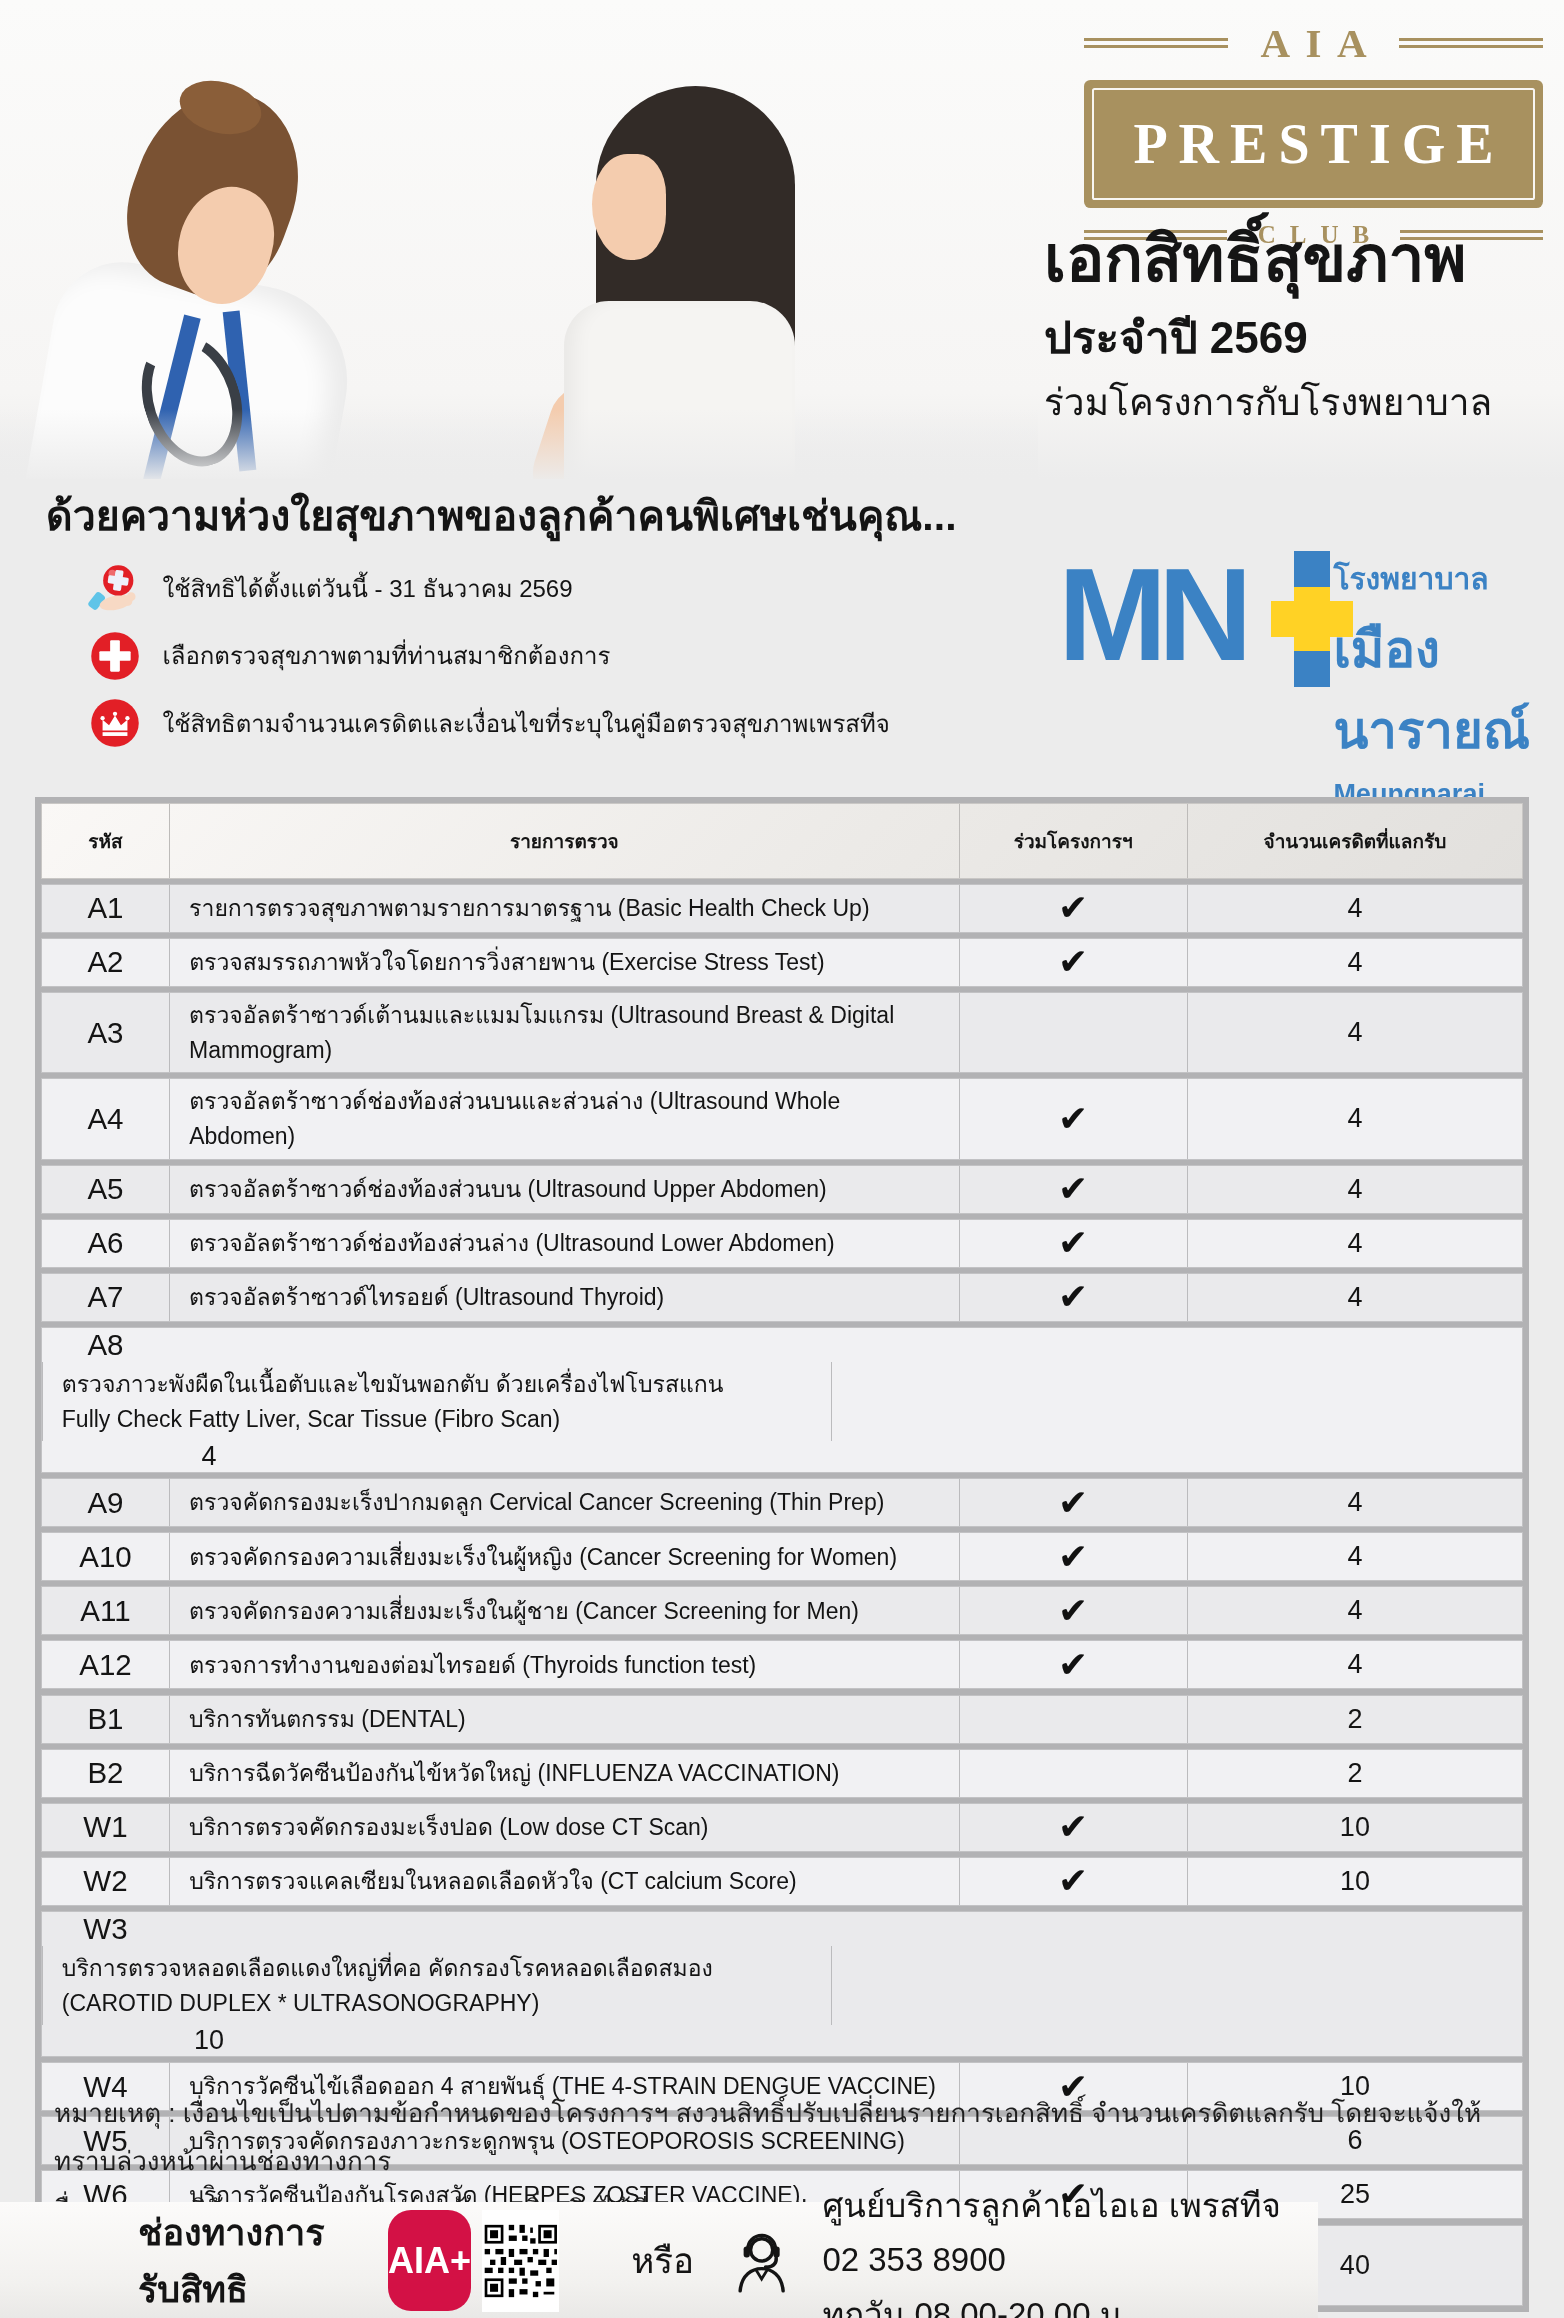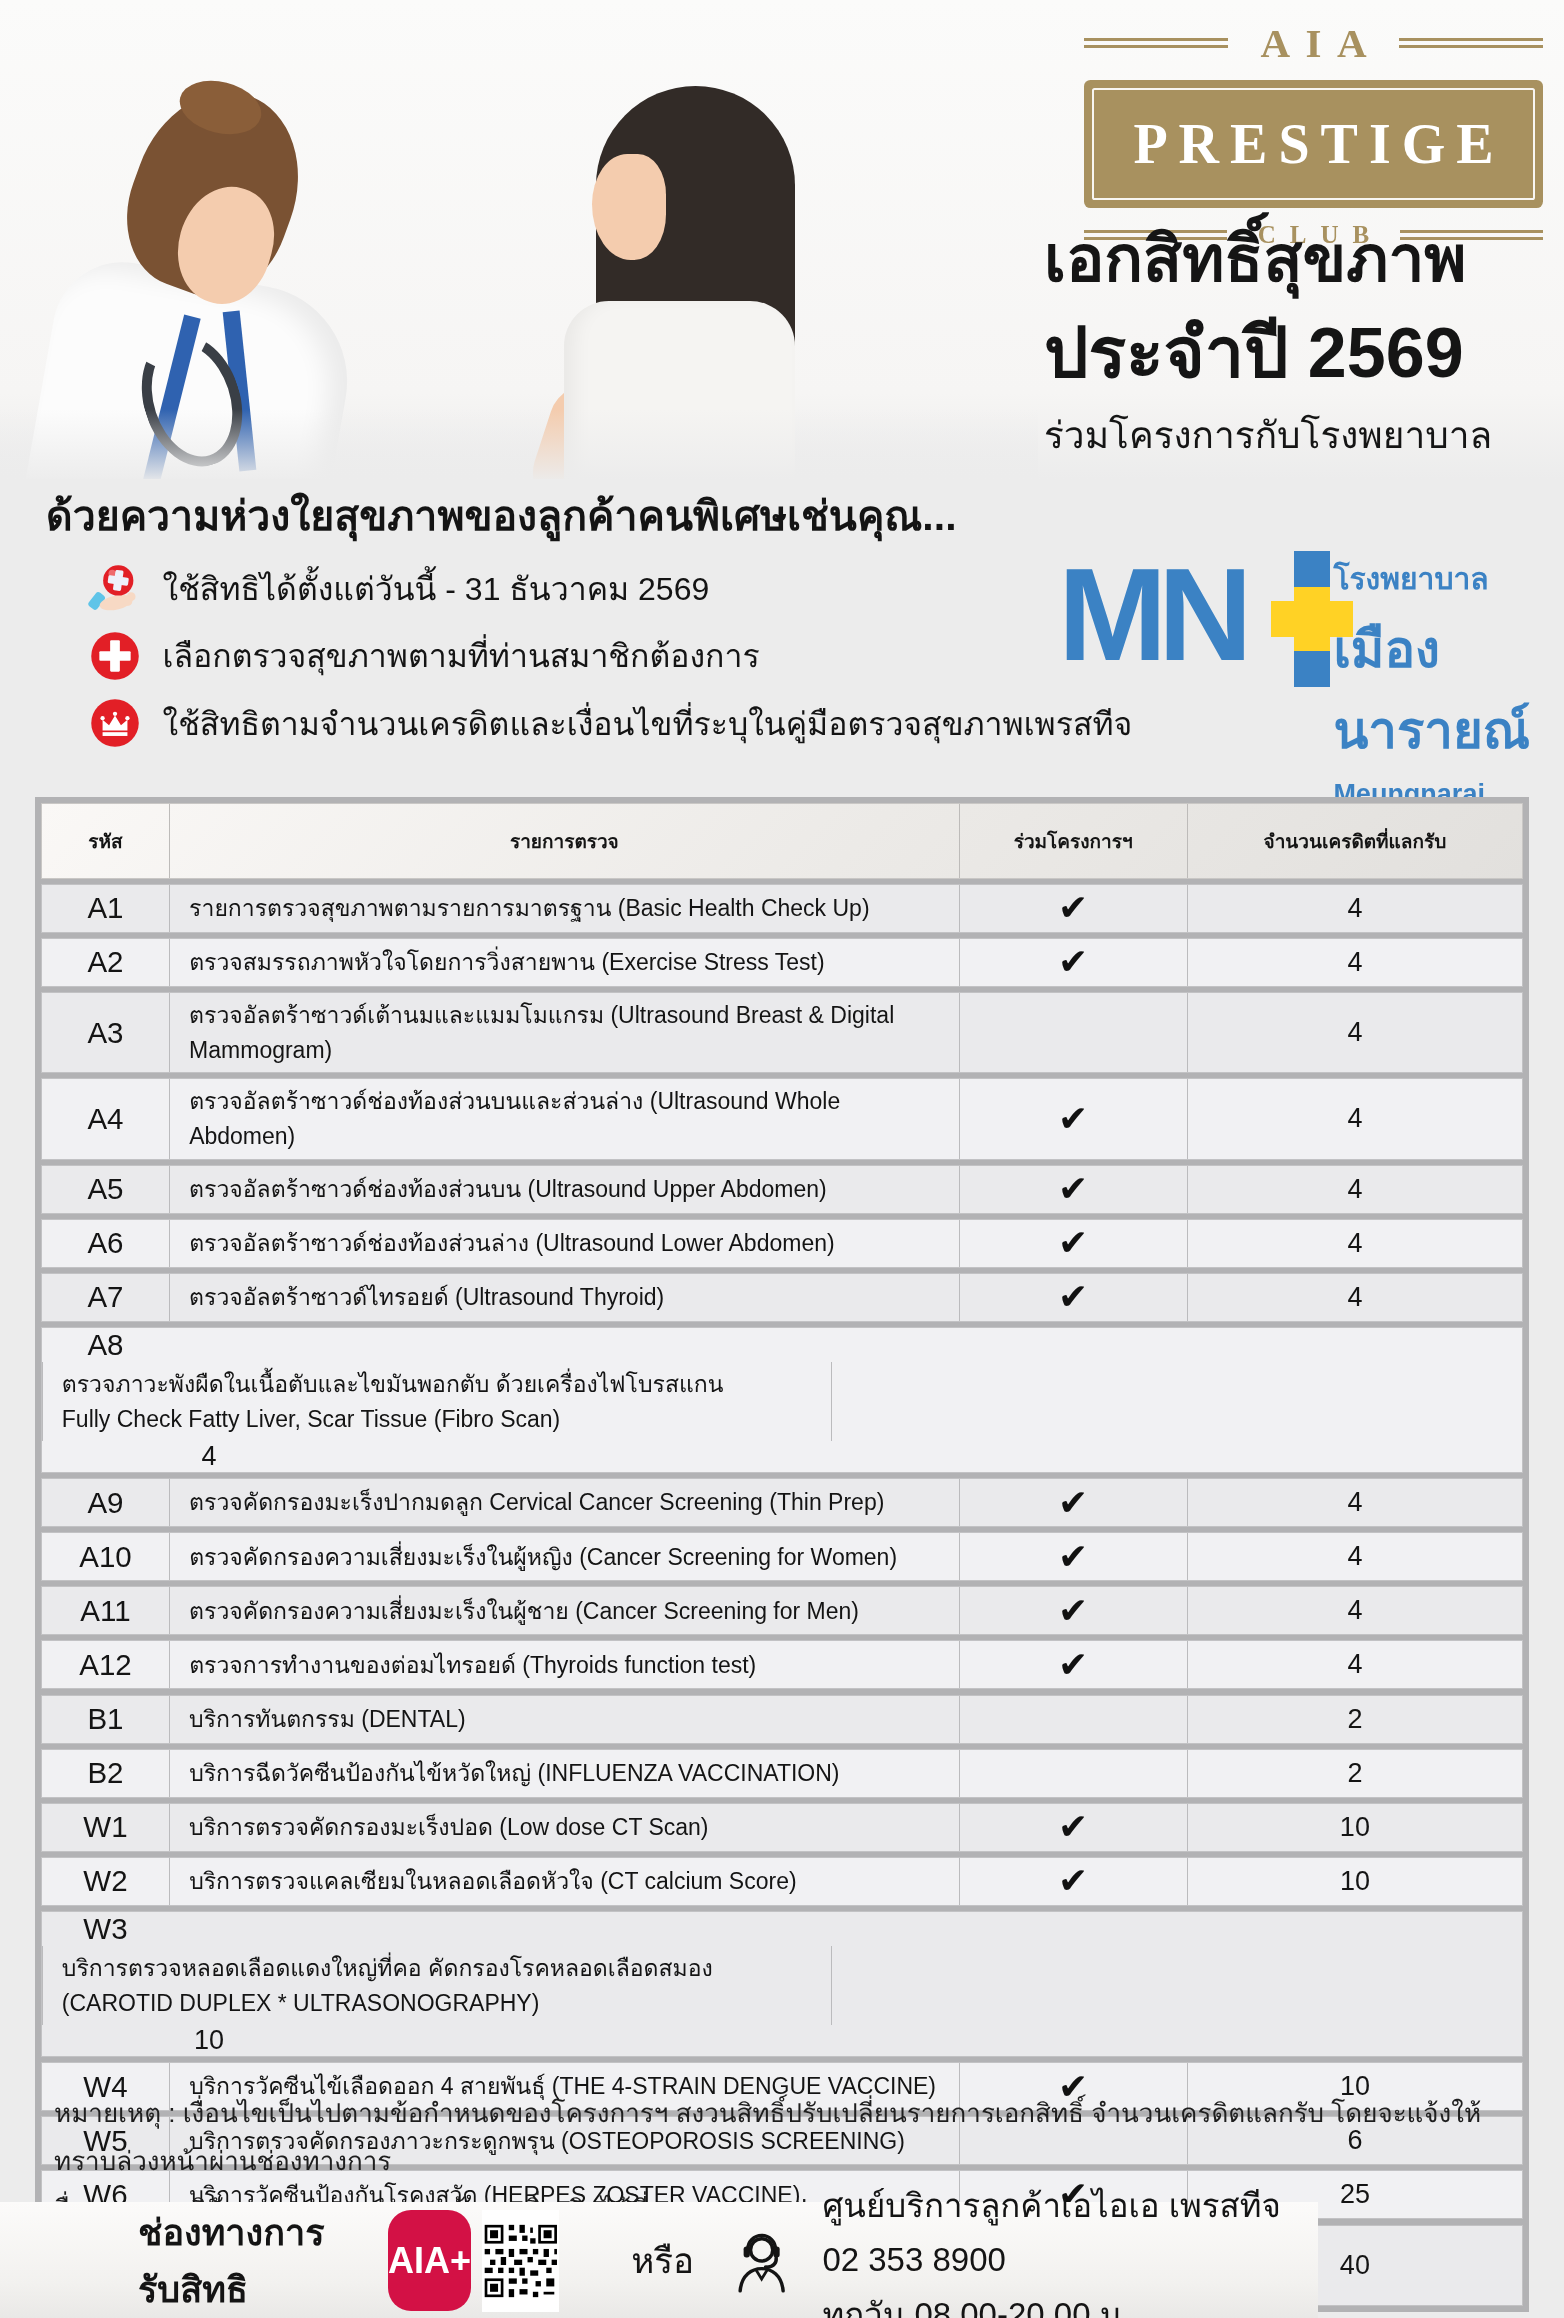"ประจำปี 2569" .title-line2 { font-size: 70px -> 44px }
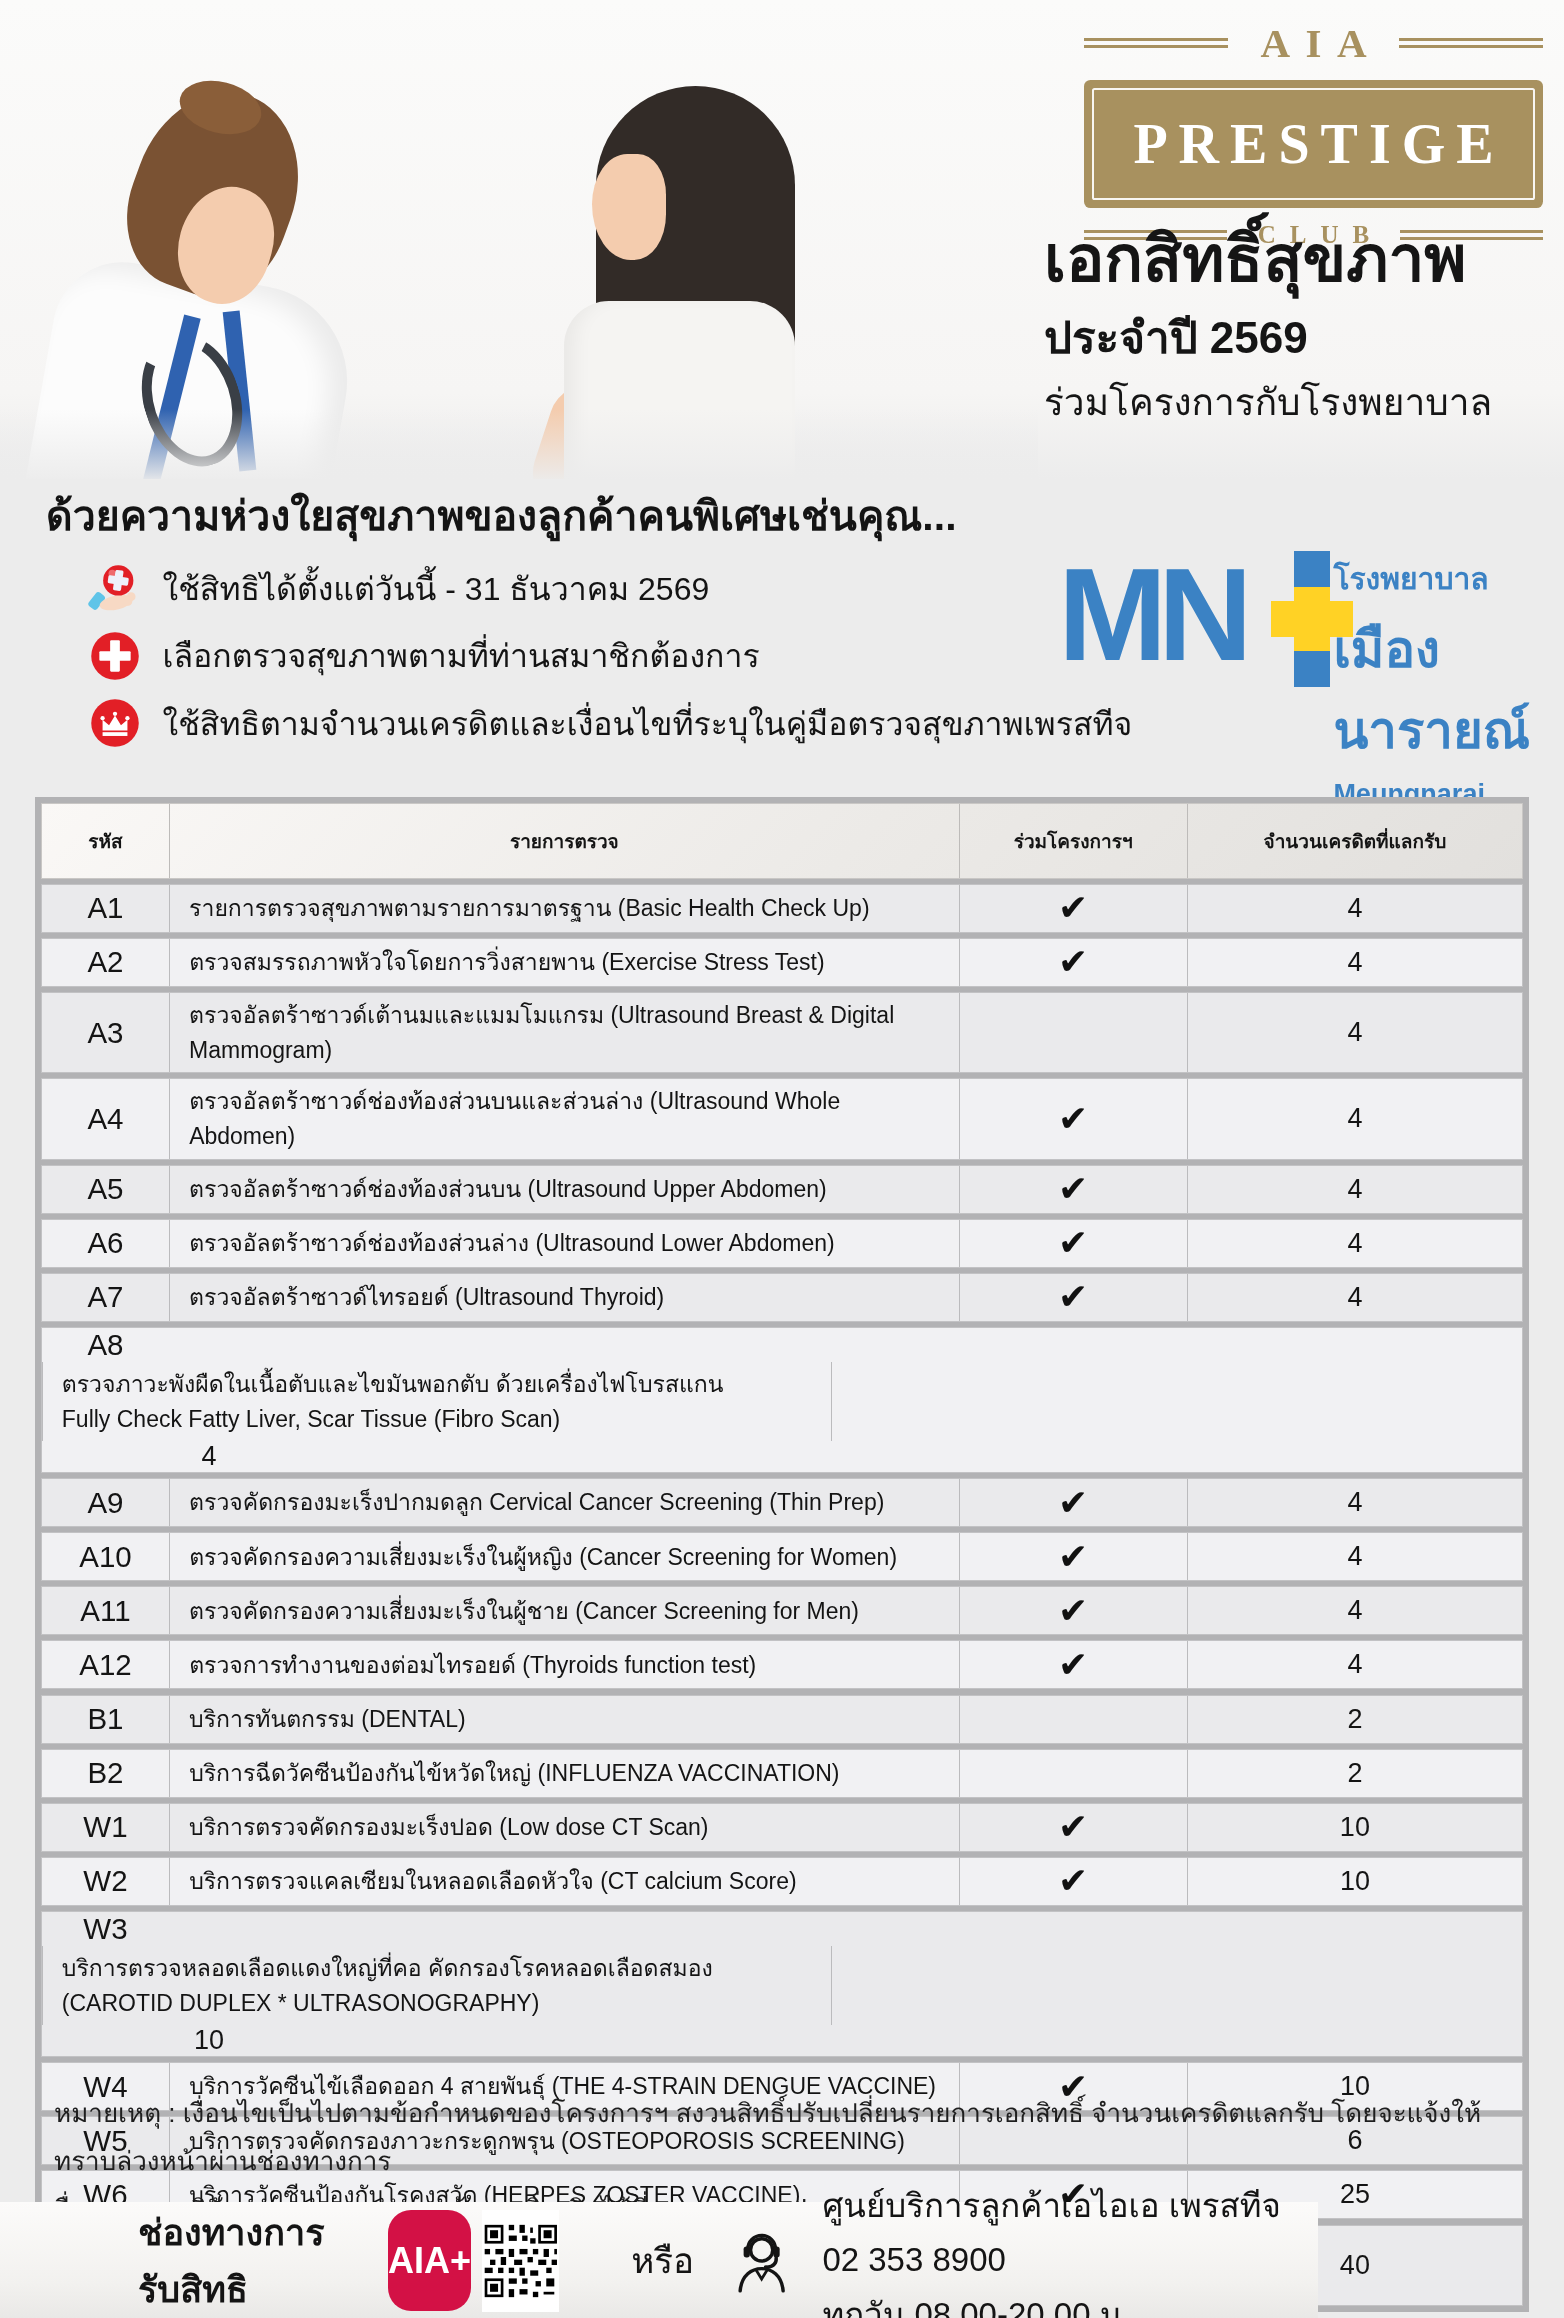"ใช้สิทธิได้ตั้งแต่วันนี้ - 31 ธันวาคม" .bullet-text { font-size: 32px -> 24px }
